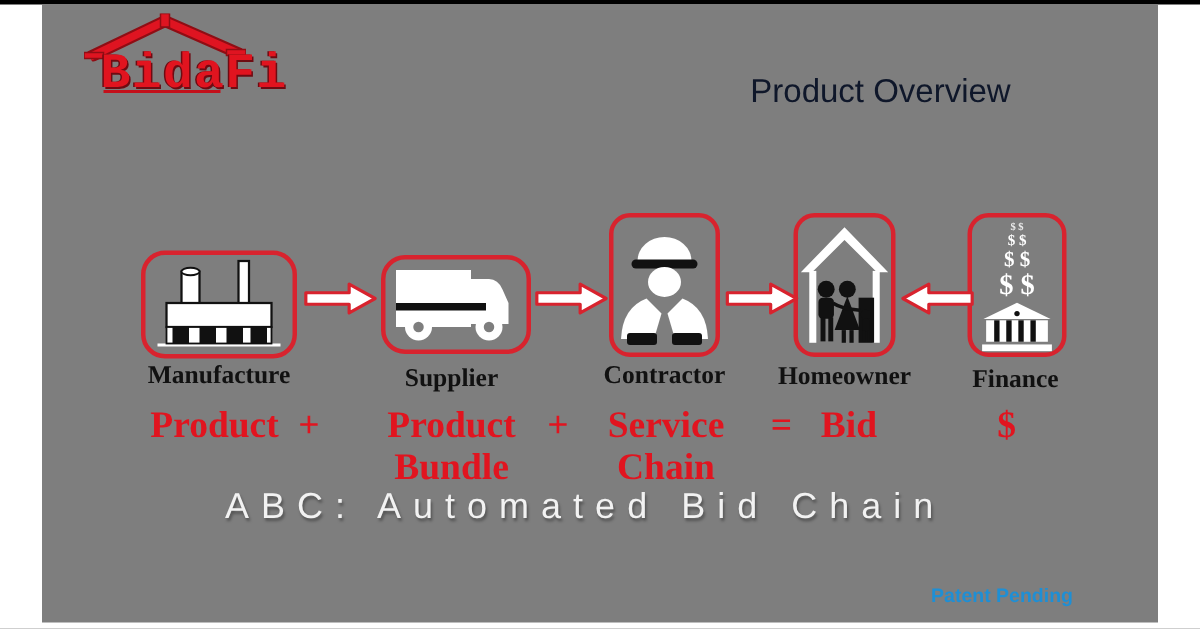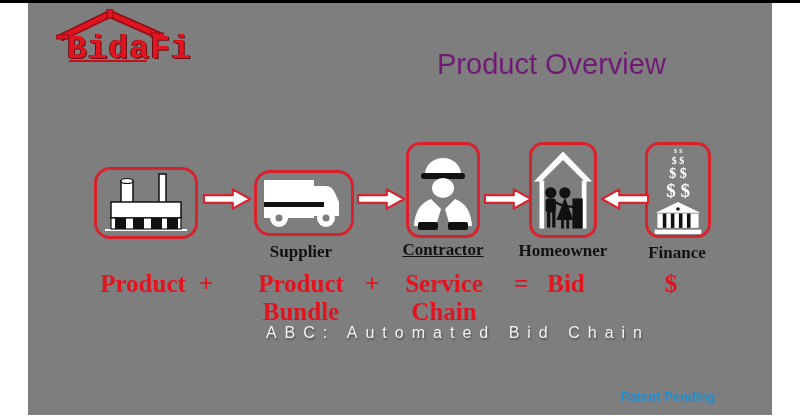"Product Overview" .page-title { color: #701a75 -> #0f172a; font-size: 29px -> 22px; text-align: left -> center }
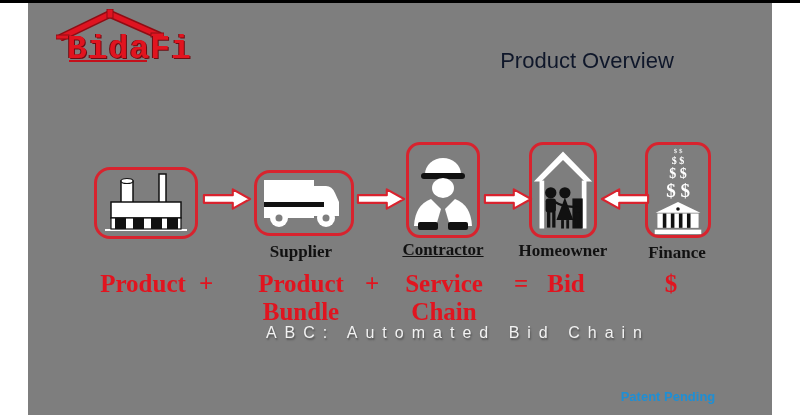"Manufacture" div.node-label { html: none -> <div>Manufacture</div> }
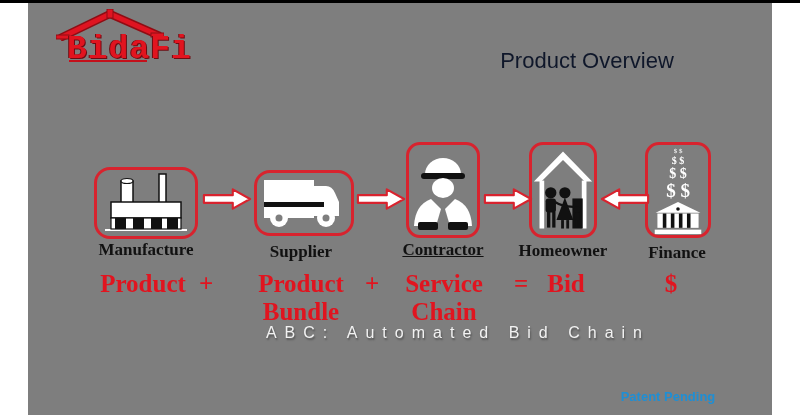"Contractor" .lbl-contractor { text-decoration: underline -> none }
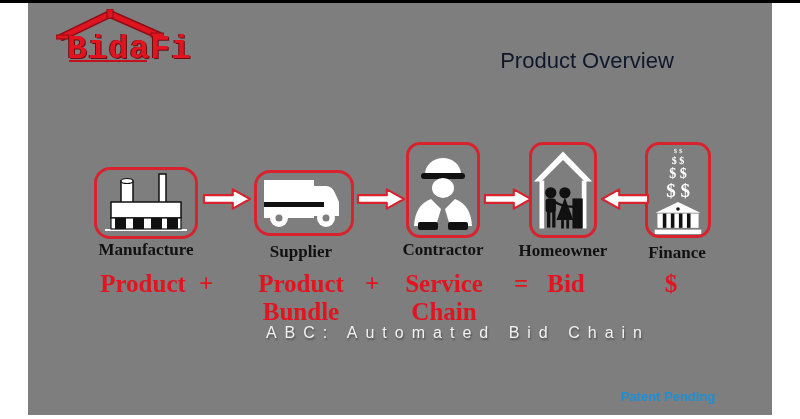"ABC: Automated Bid Chain" .tagline { font-size: 16px -> 24px; text-align: right -> left }
